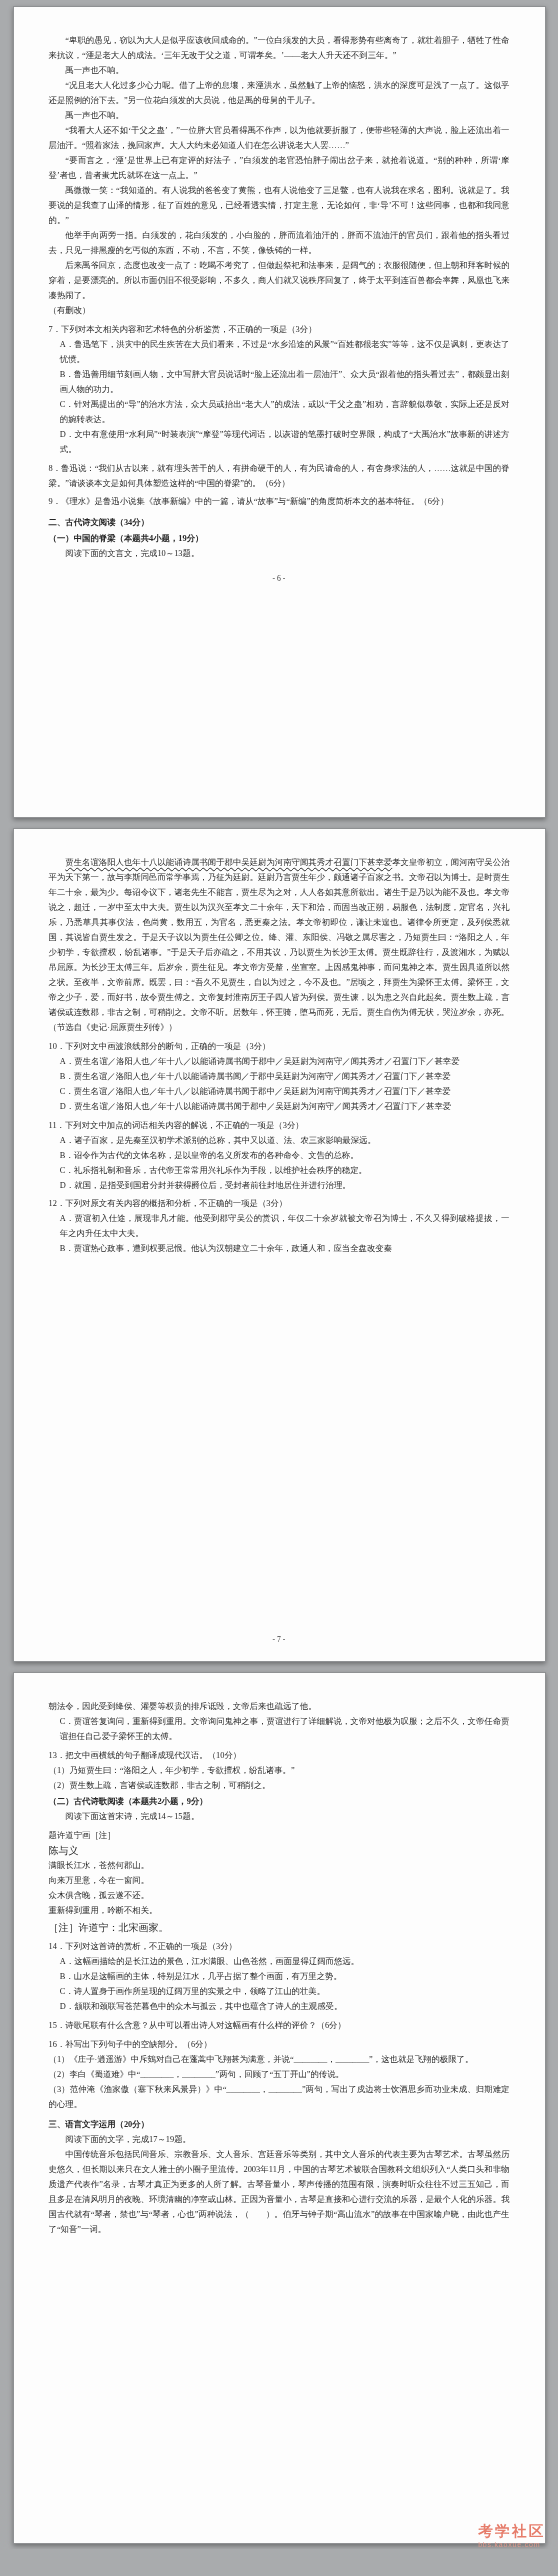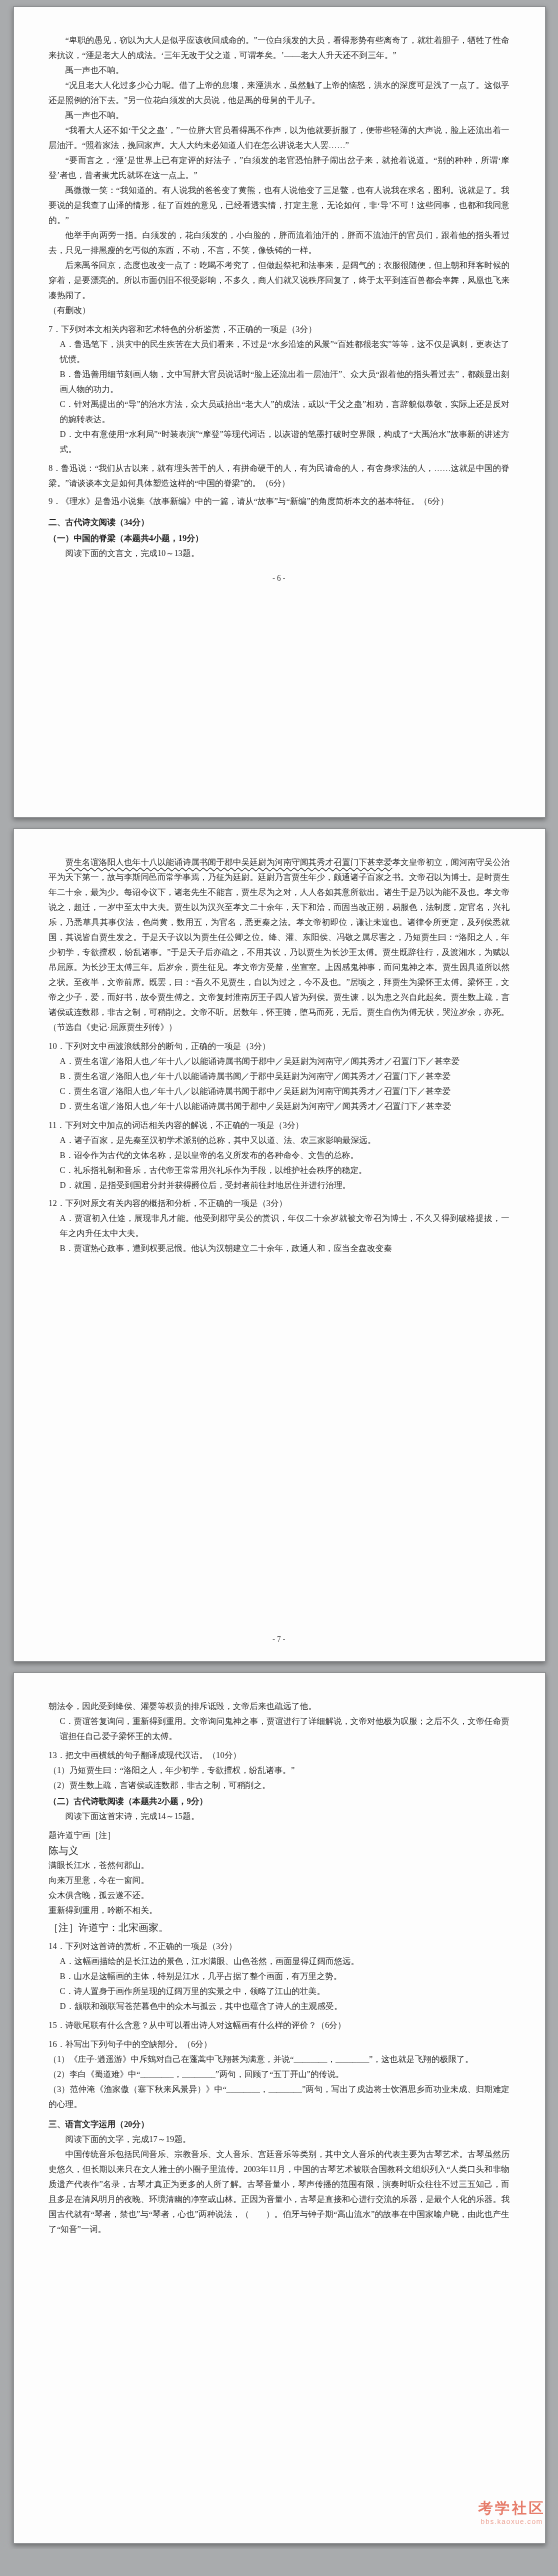"考学社区" .watermark { bottom: 24px -> 1px; text-align: center -> left }
